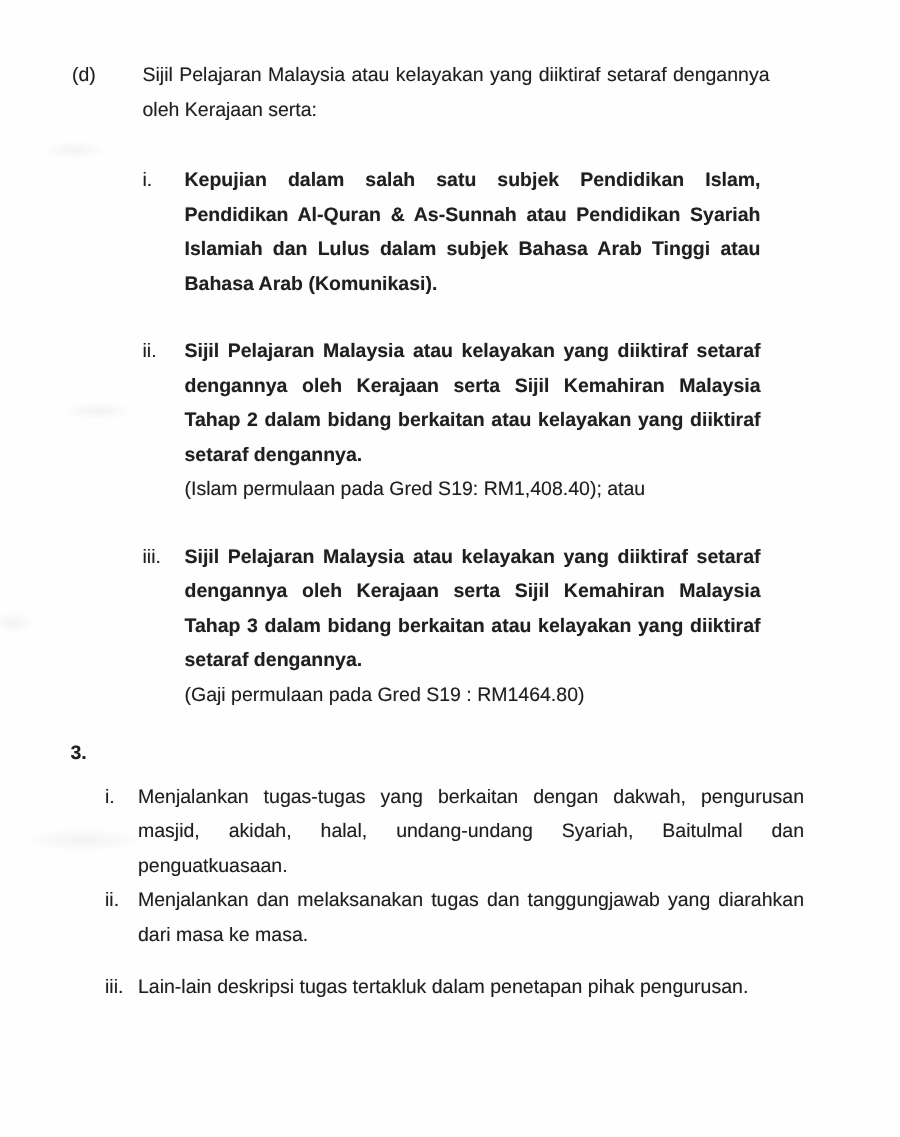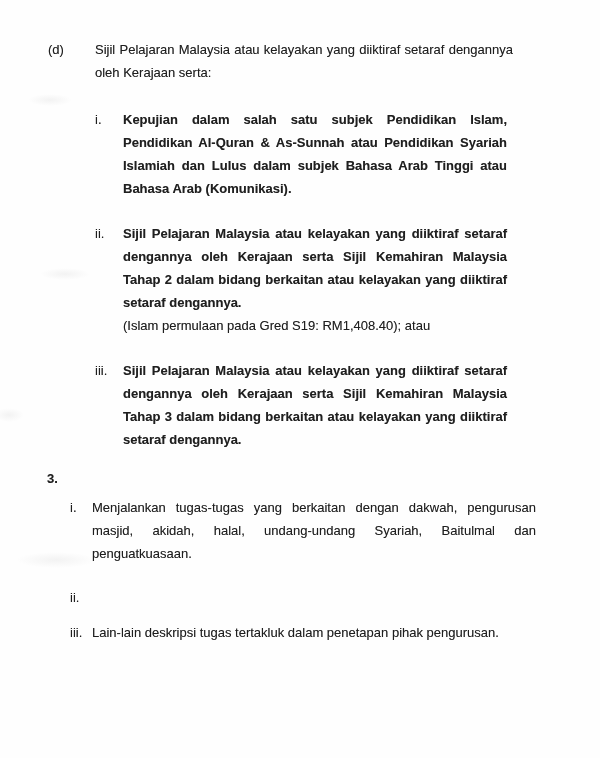"(Gaji permulaan pada Gred S19" div { html: none -> <div>(Gaji permulaan pada Gred S19 : RM1464.80)</div> }
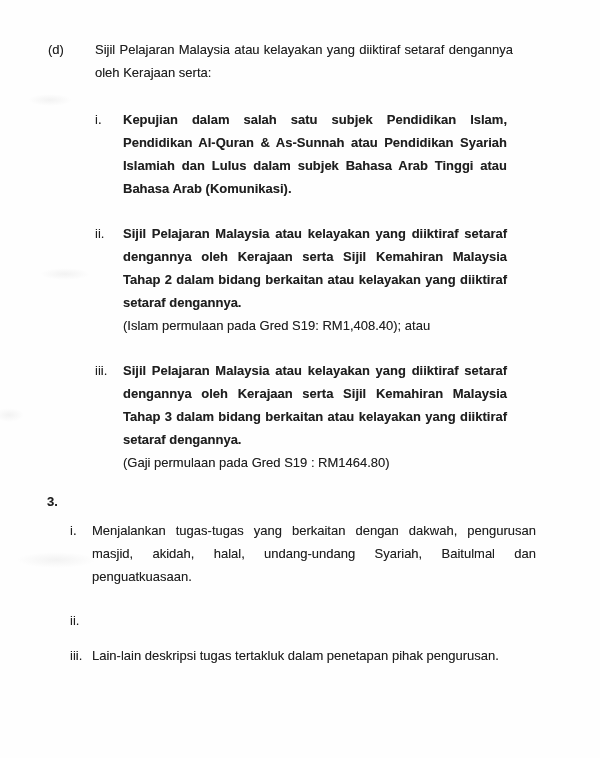"Menjalankan tugas-tugas yang berkaitan" .mb21 { margin-bottom: 21px -> none }
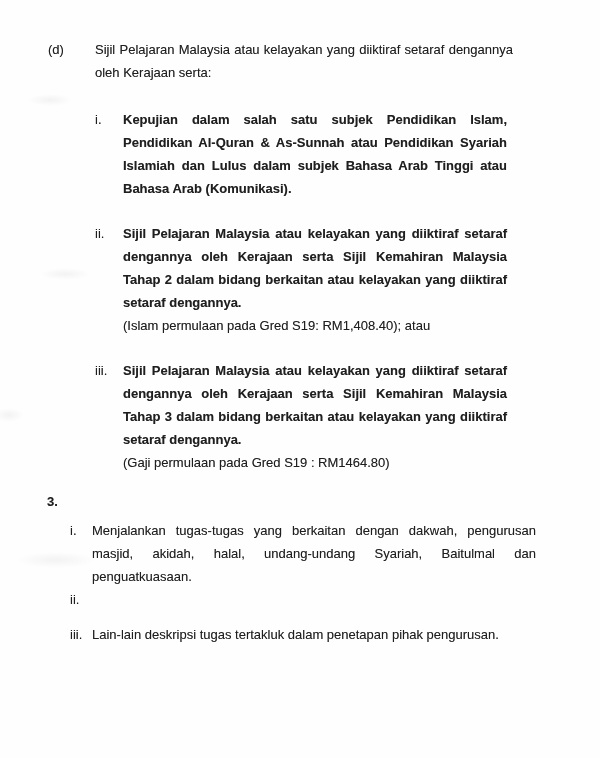"Menjalankan dan melaksanakan tugas dan" div.s3-text { html: none -> <div>Menjalankan dan melaksanakan tugas dan tanggungjawab yang diarahkan dari masa ke masa.</div> }
